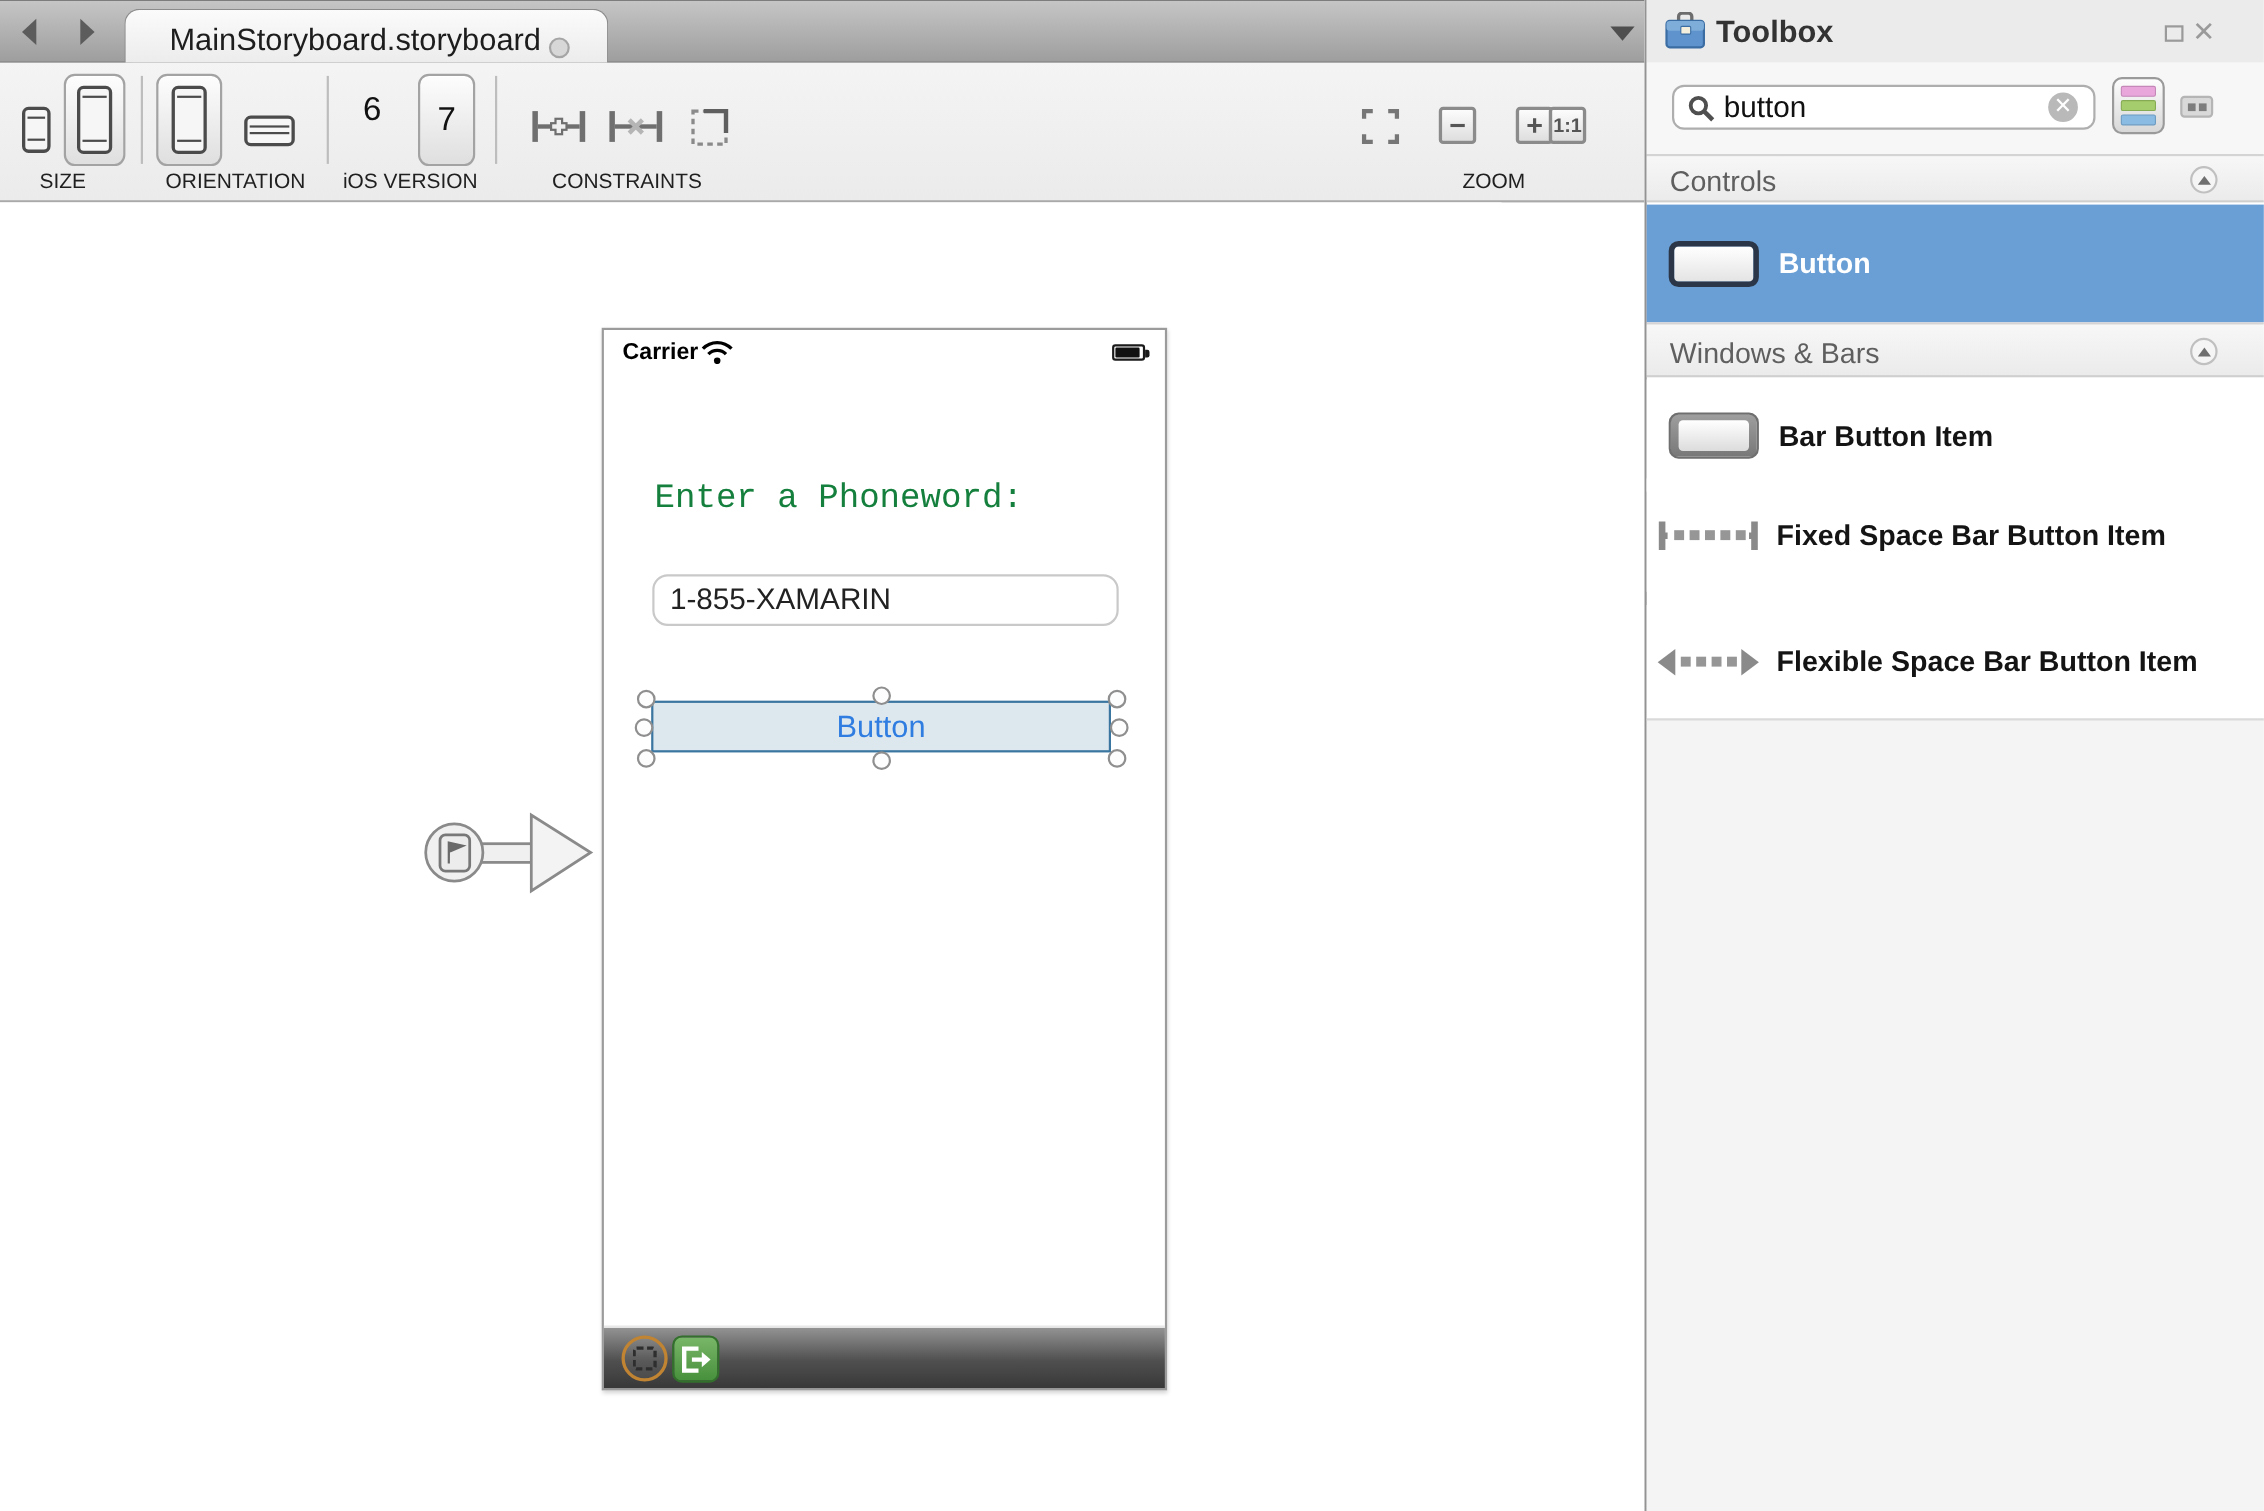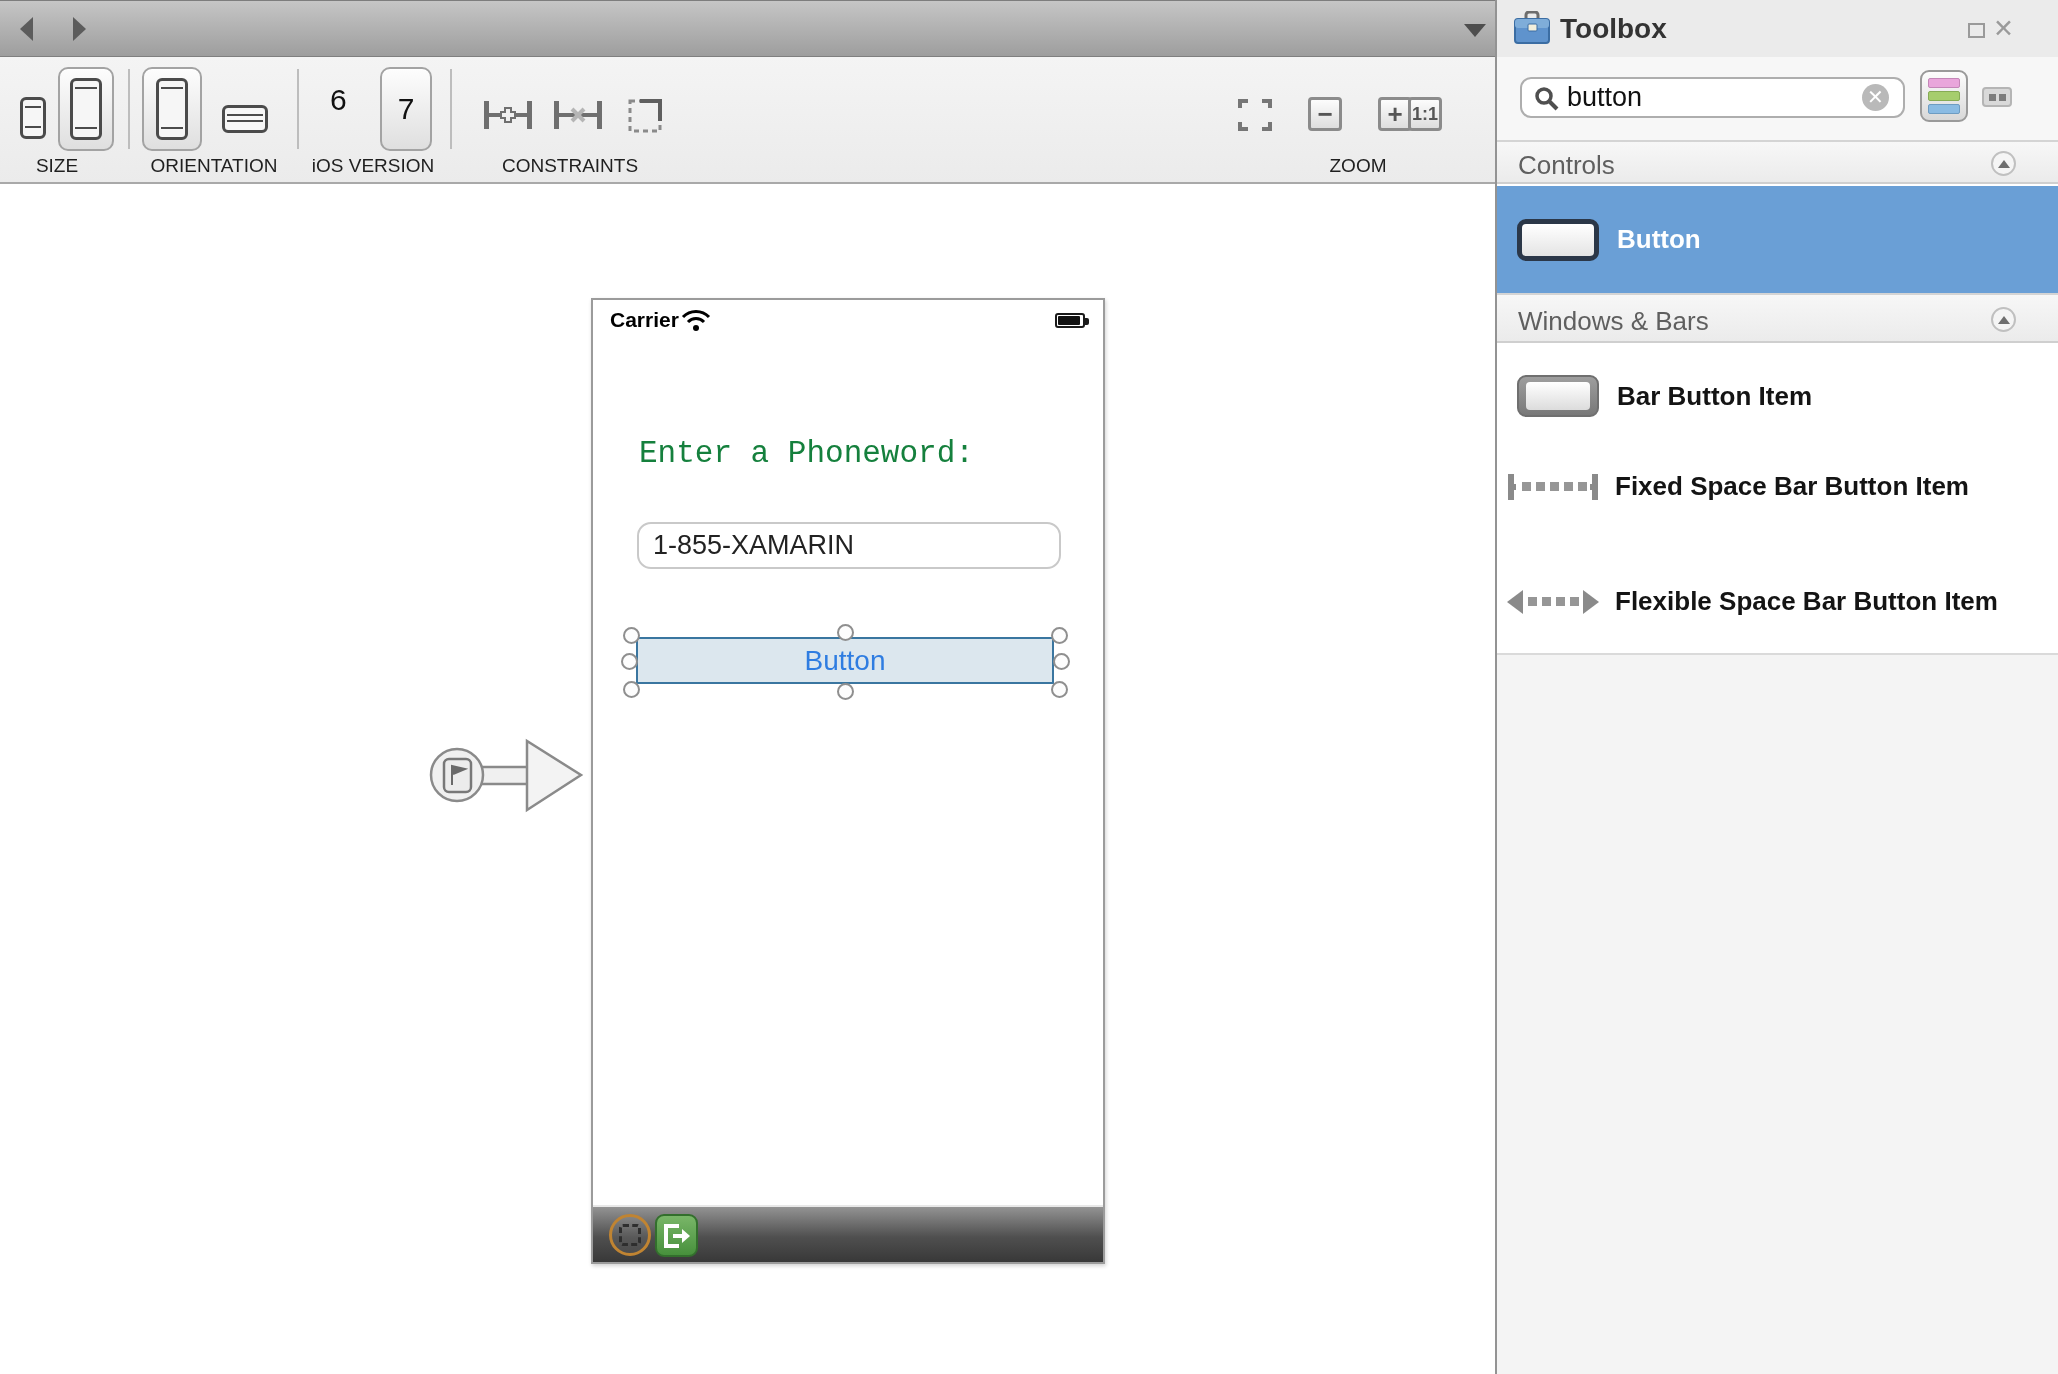"MainStoryboard.storyboard" div.tab { html: none -> <div> <span>MainStoryboard.storyboard</span> <span></span> </div> }
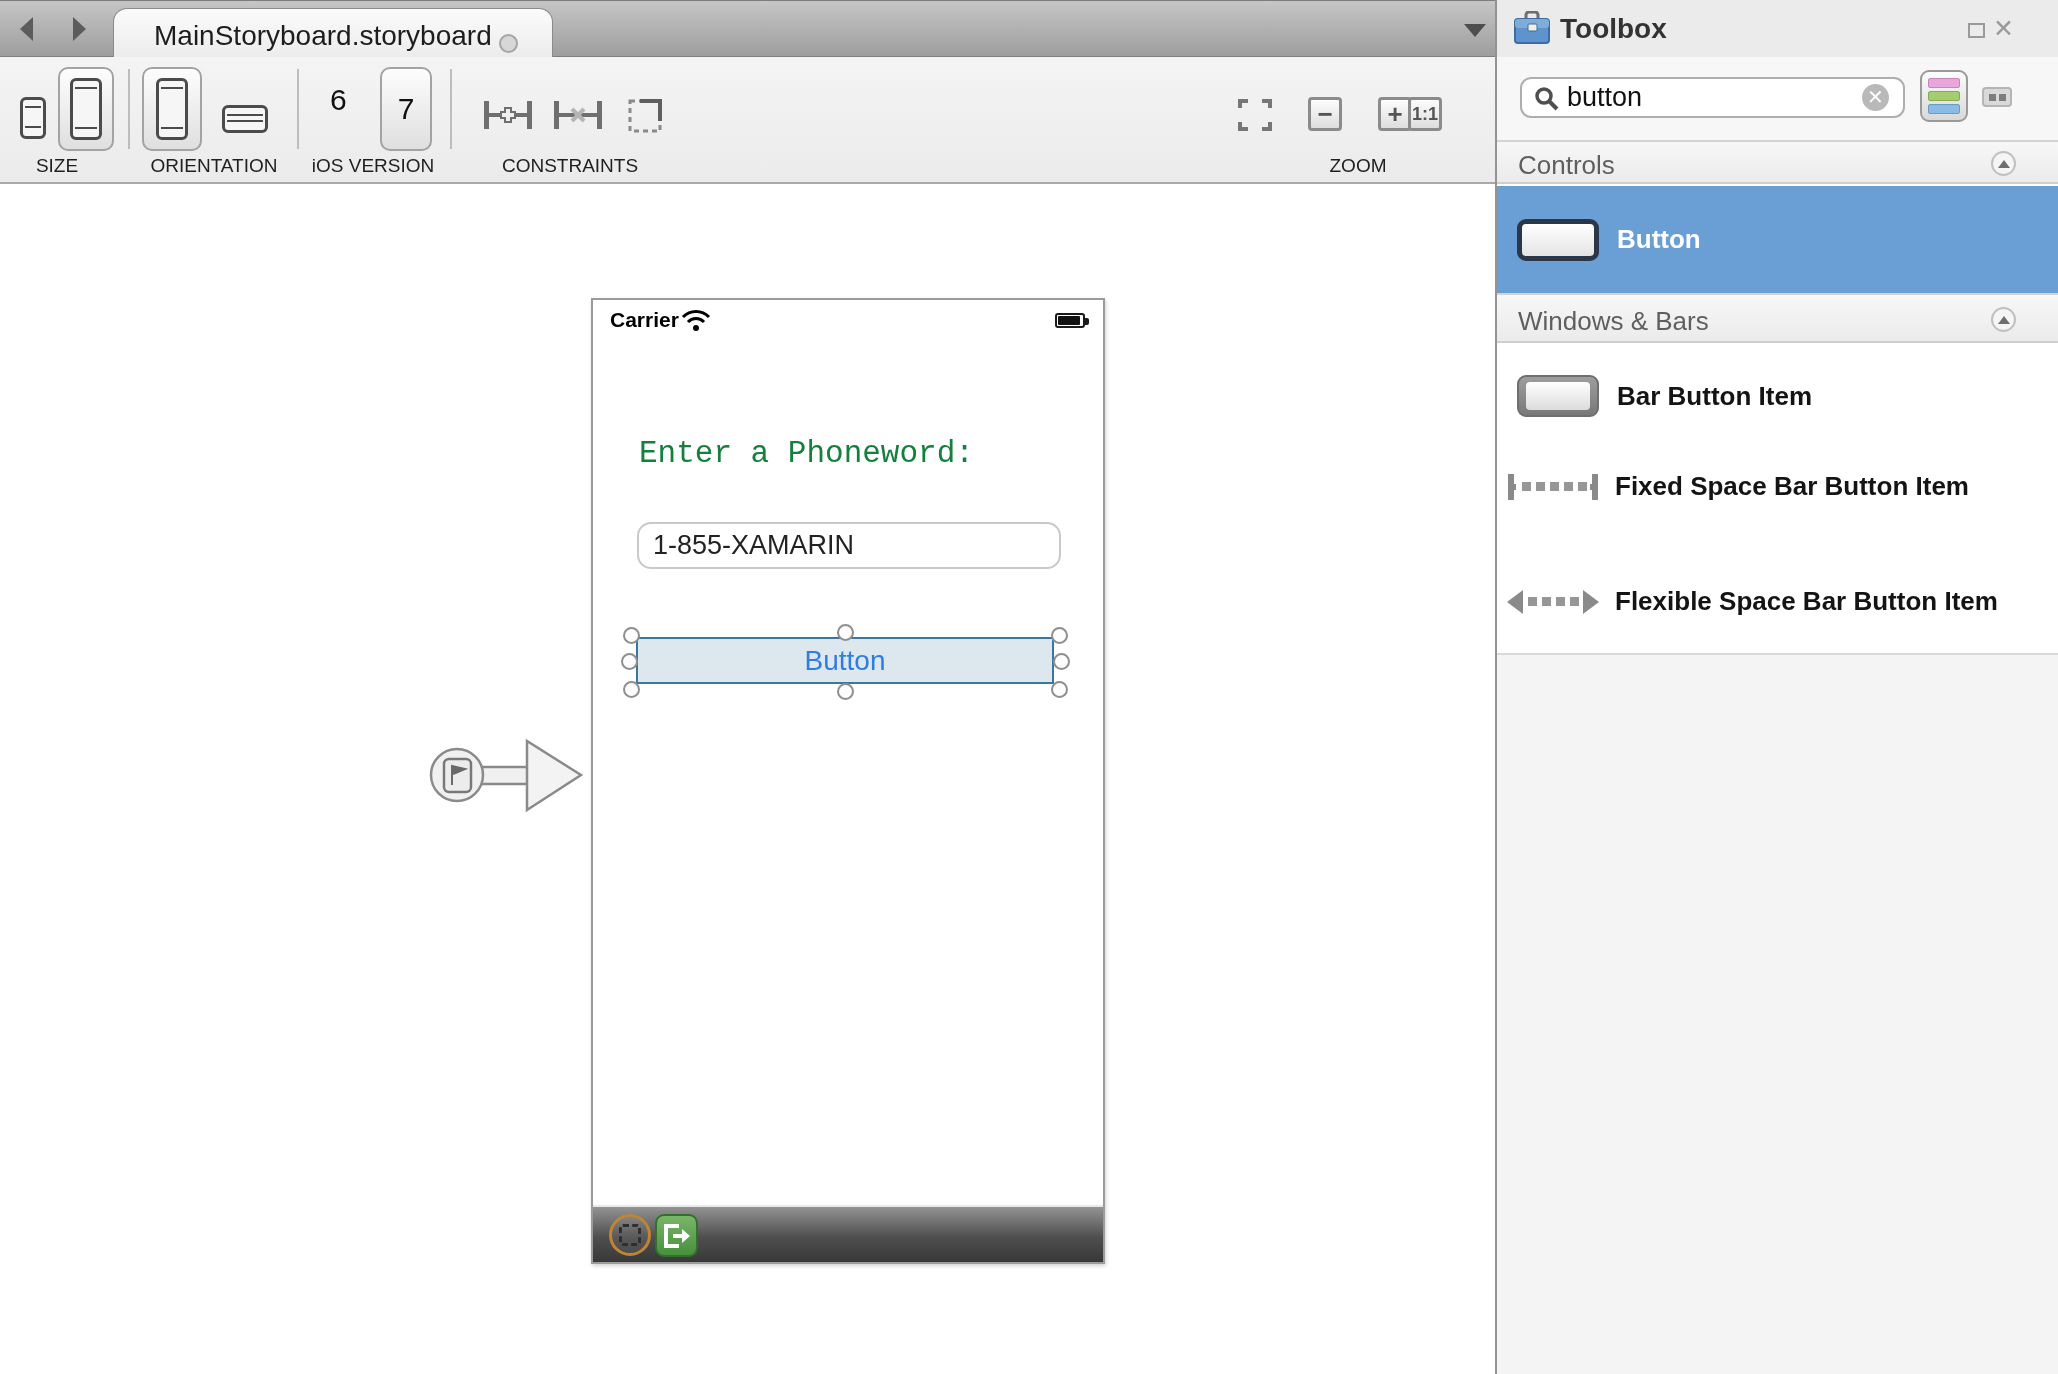"Carrier" .canvas { margin-left: 44px -> none }
